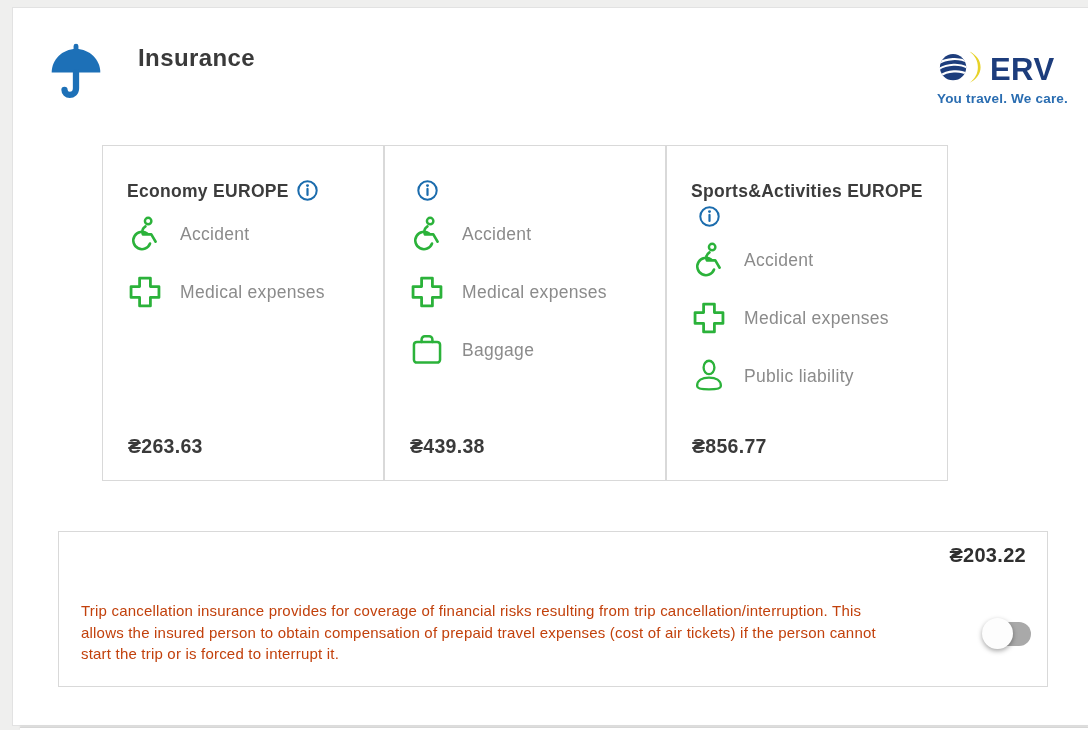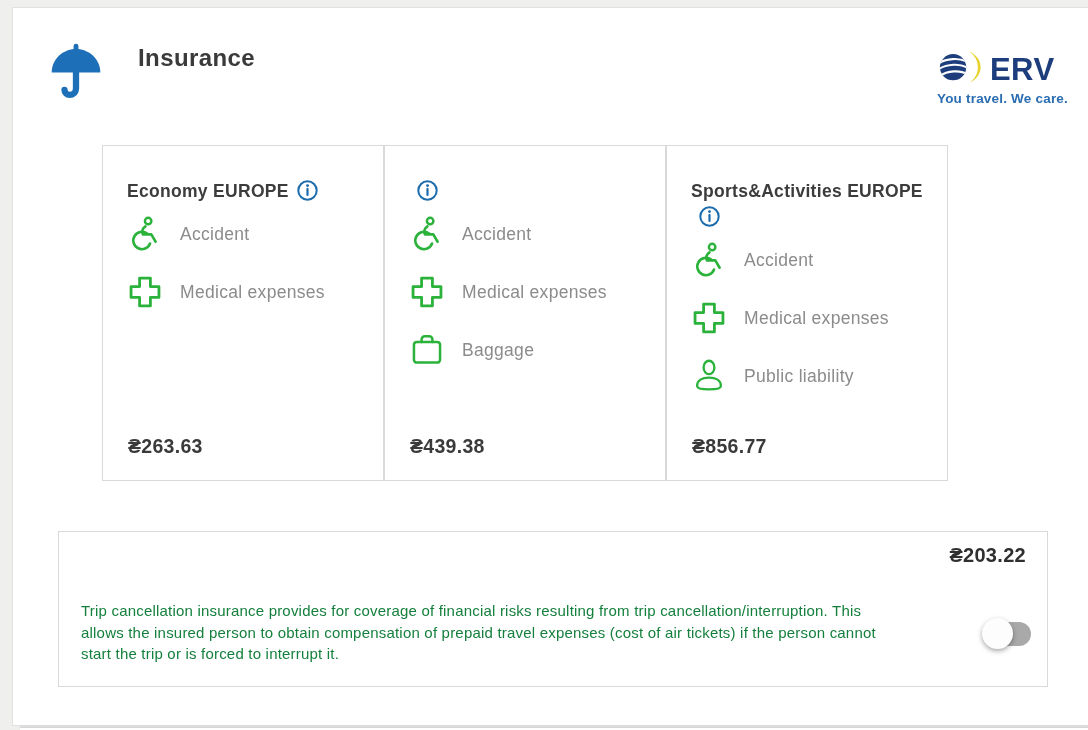"Trip cancellation insurance provides for" .cancel-desc { color: #15803d -> #c2410c }
